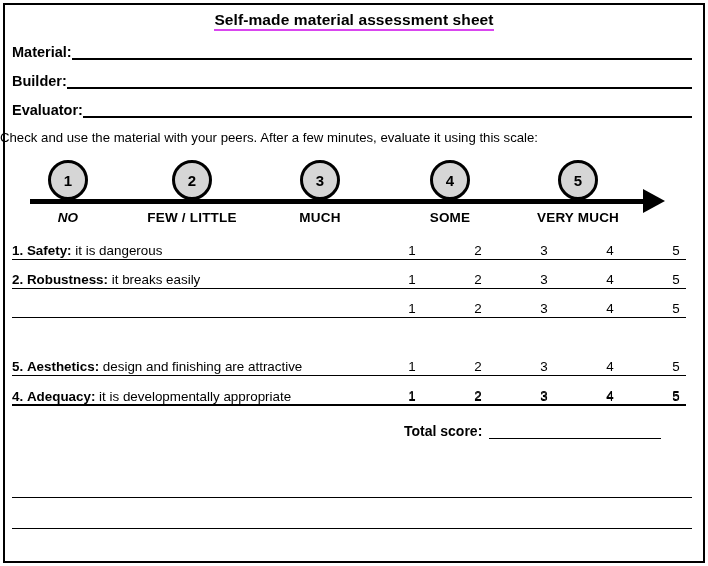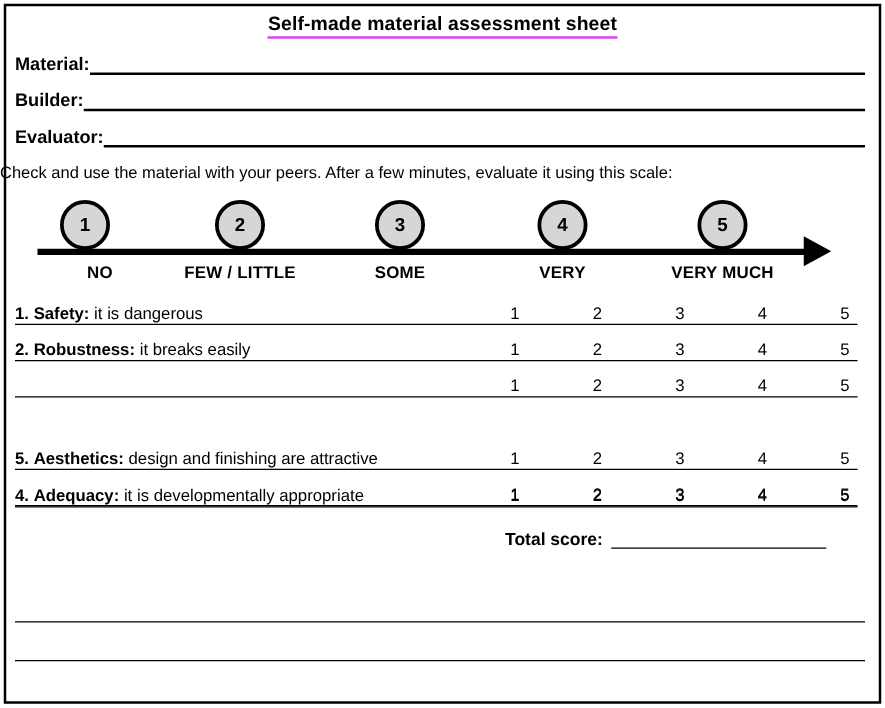"NO" div.scale-label { font-style: none -> italic; left: 80px -> 68px }
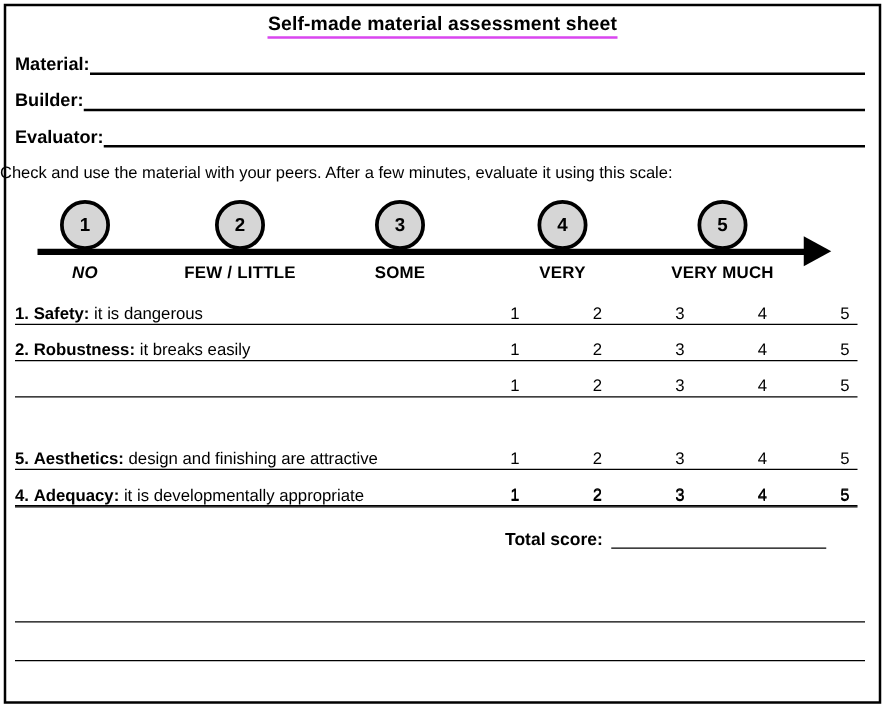"SOME" div.scale-label { text: SOME -> MUCH }
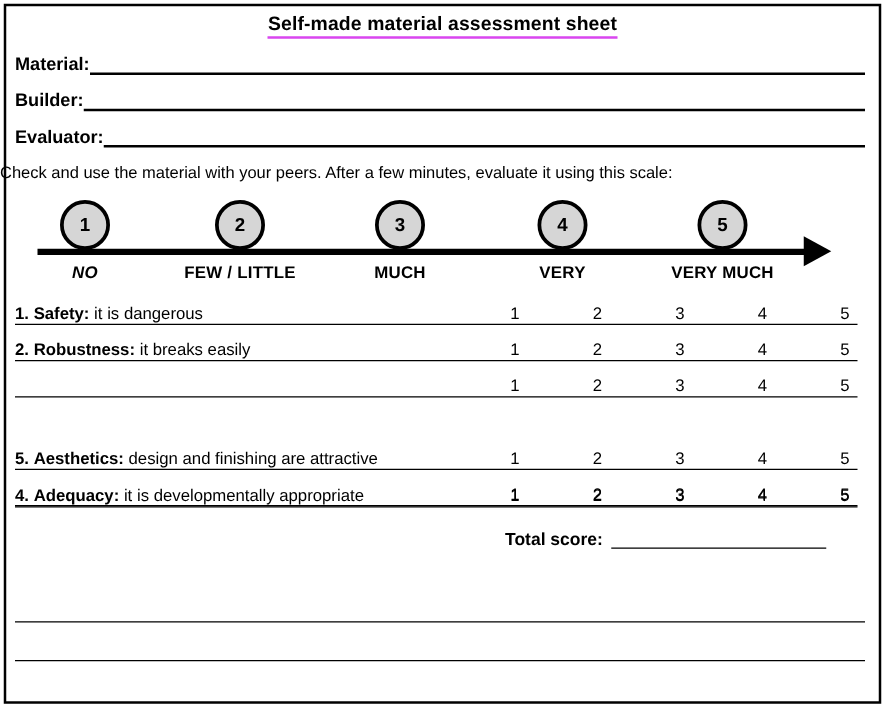"VERY" div.scale-label { text: VERY -> SOME }
